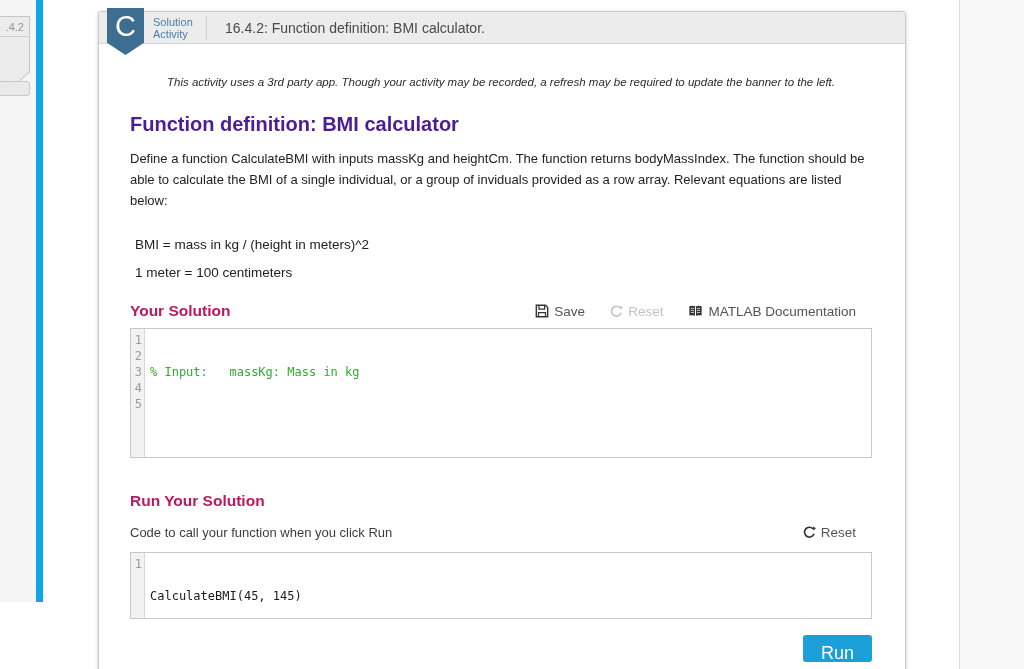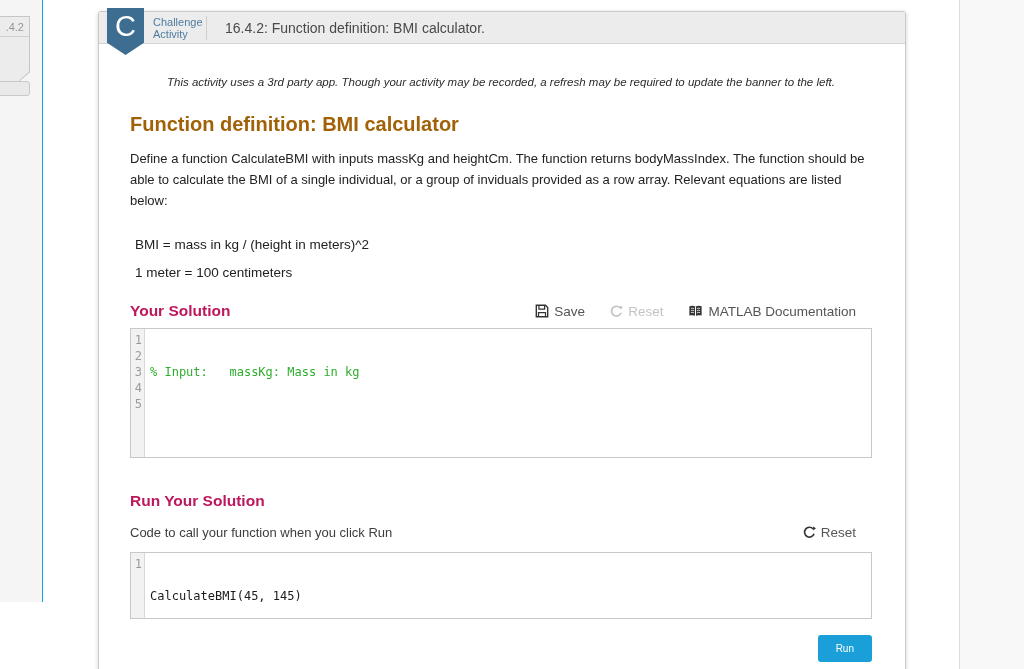".4.2" .left-rail { border-right: 1px solid #0ea5e9 -> 7px solid #0ea5e9 }
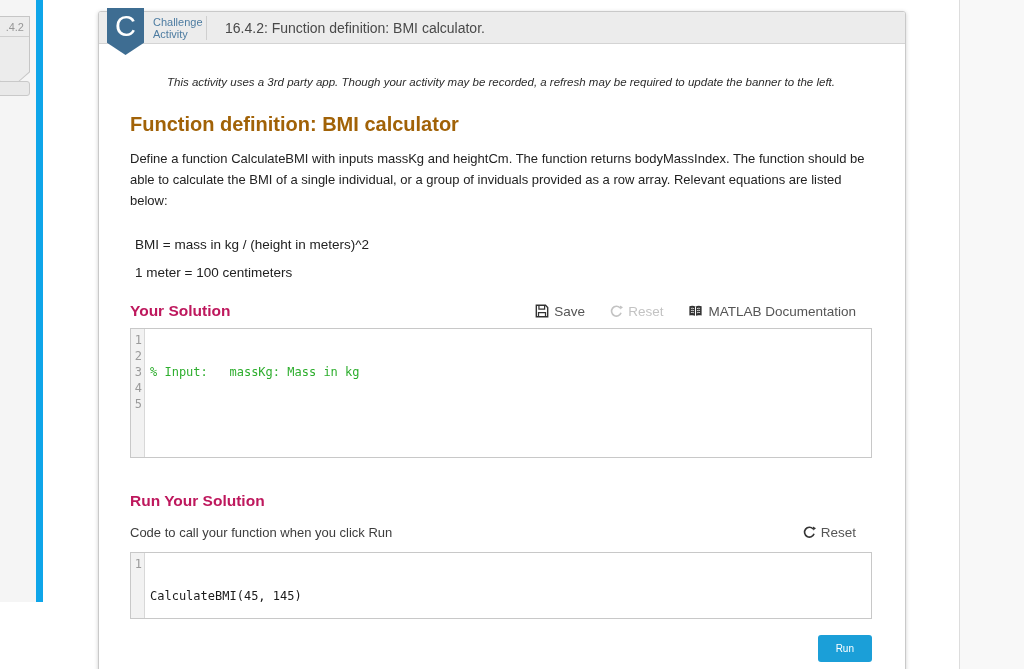"Challenge" div { text: Challenge -> Solution }
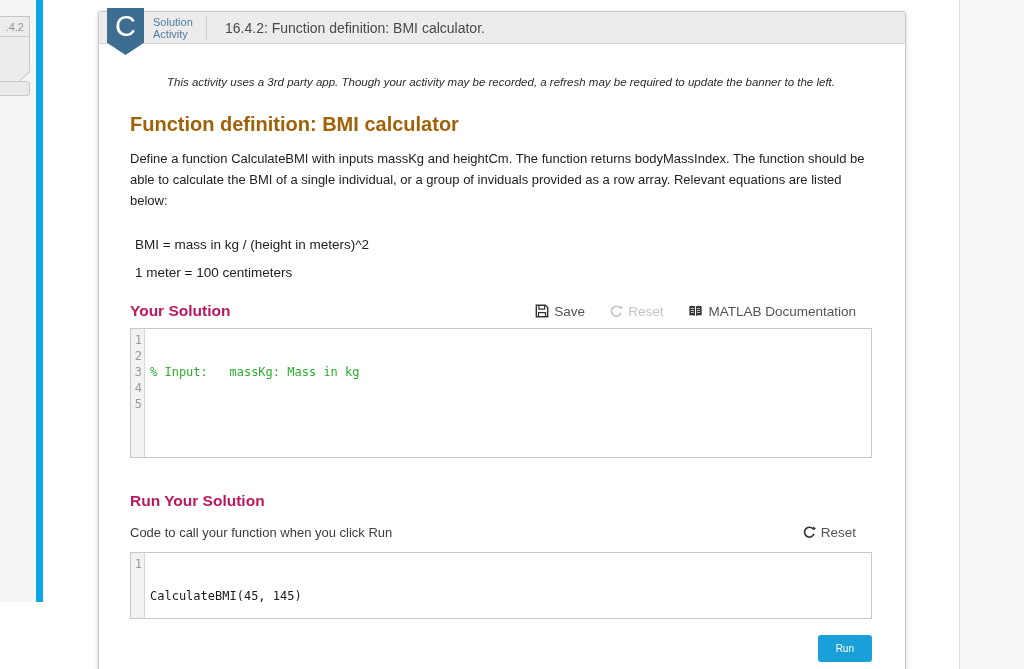"Function definition: BMI calculator" .main-heading { color: #a16207 -> #4c1d95 }
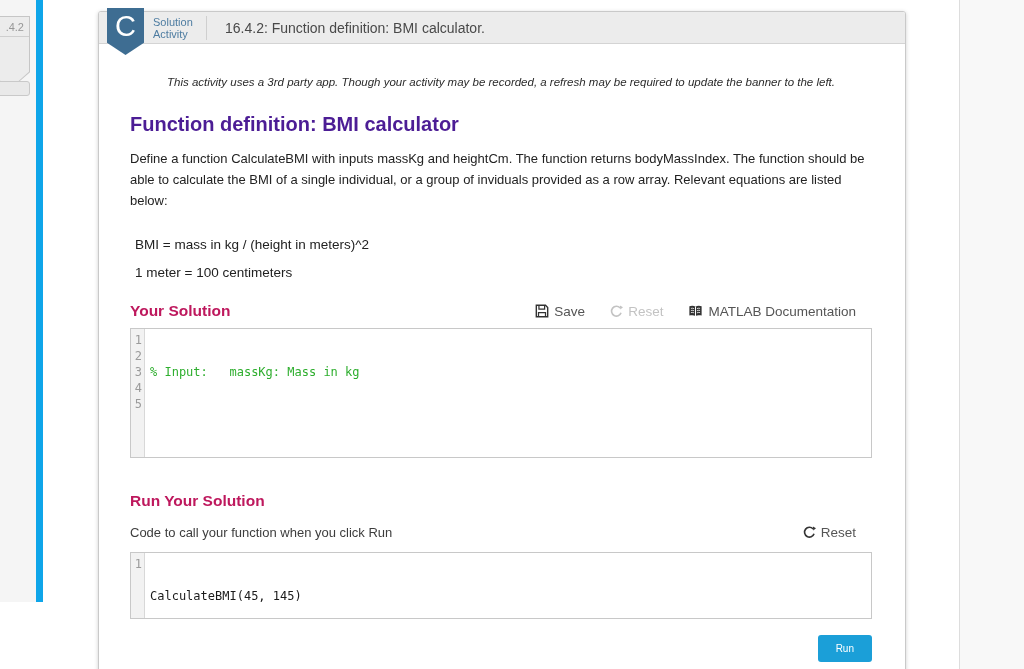"Run" .primary { font-size: 10px -> 18px }
